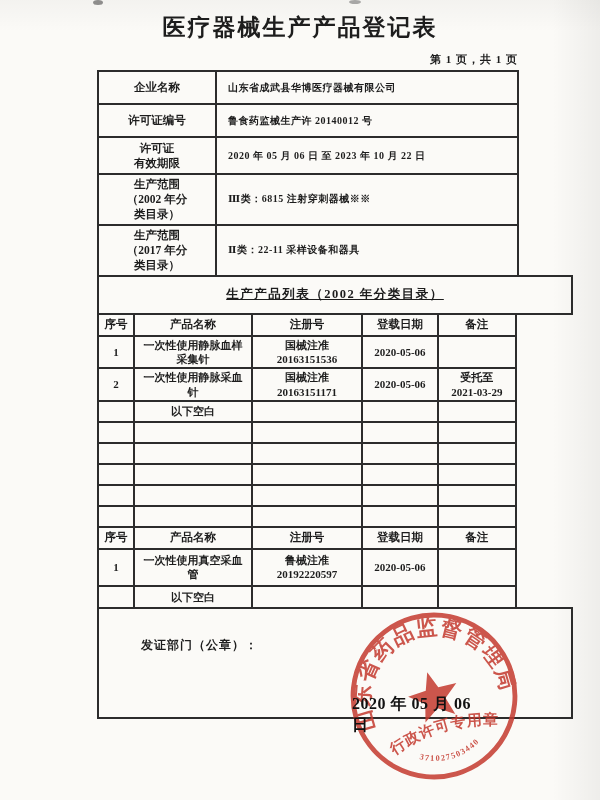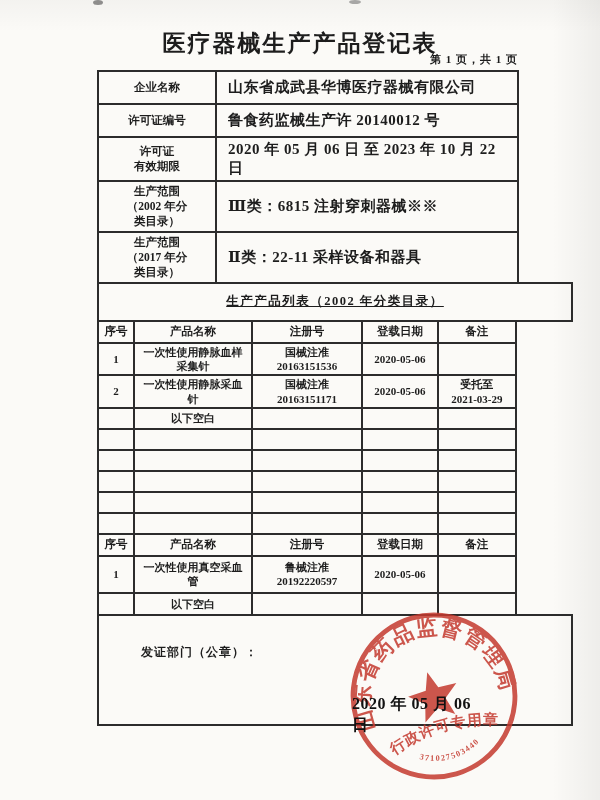"医疗器械生产产品登记表" .doc-title { top: 28px -> 12px }
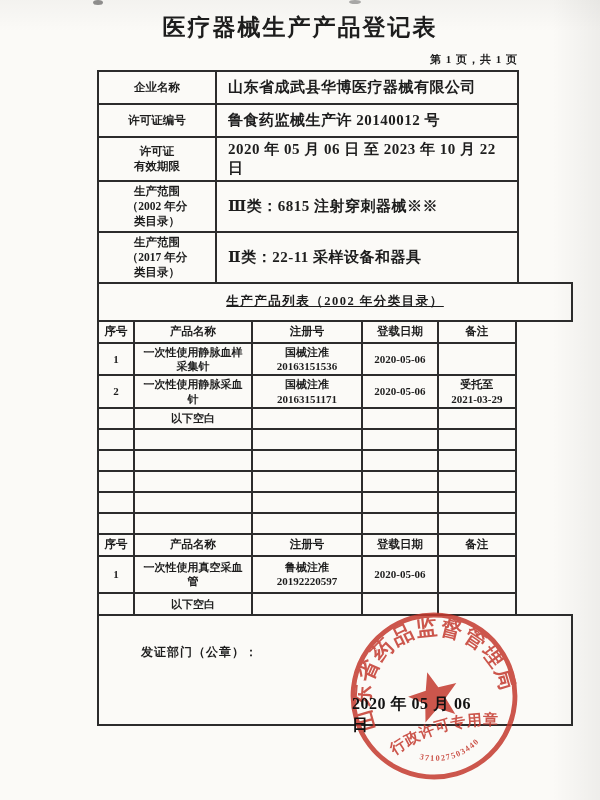"山东省成武县华博医疗器械有限公司" .info-table td.val { font-size: 15px -> 10px }
